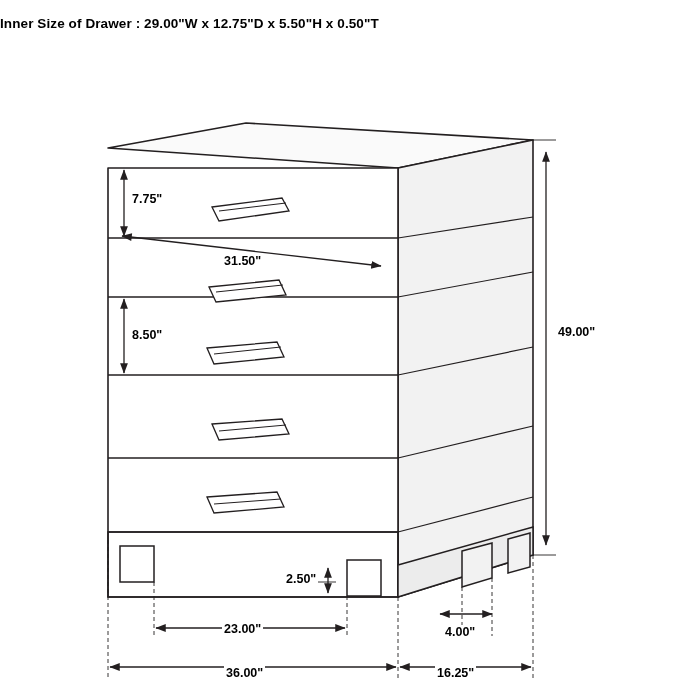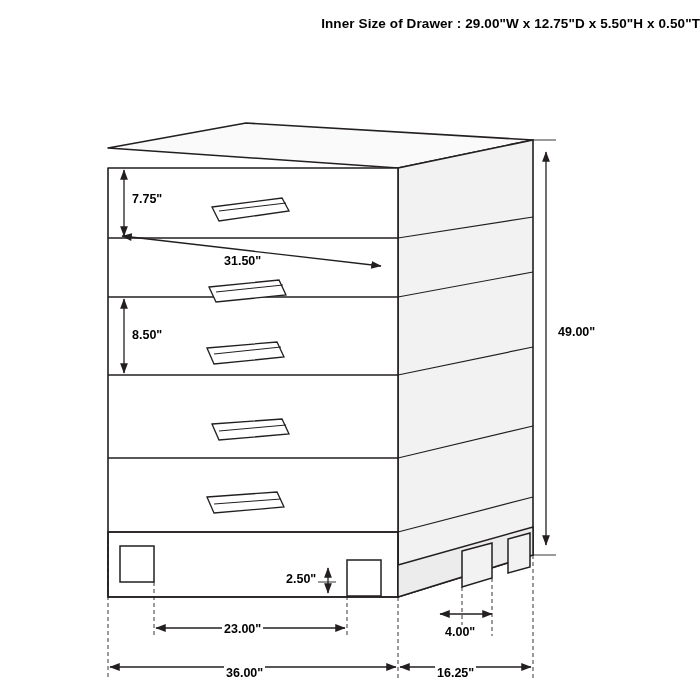"Inner Size of Drawer :" #title { text-align: right -> left }
